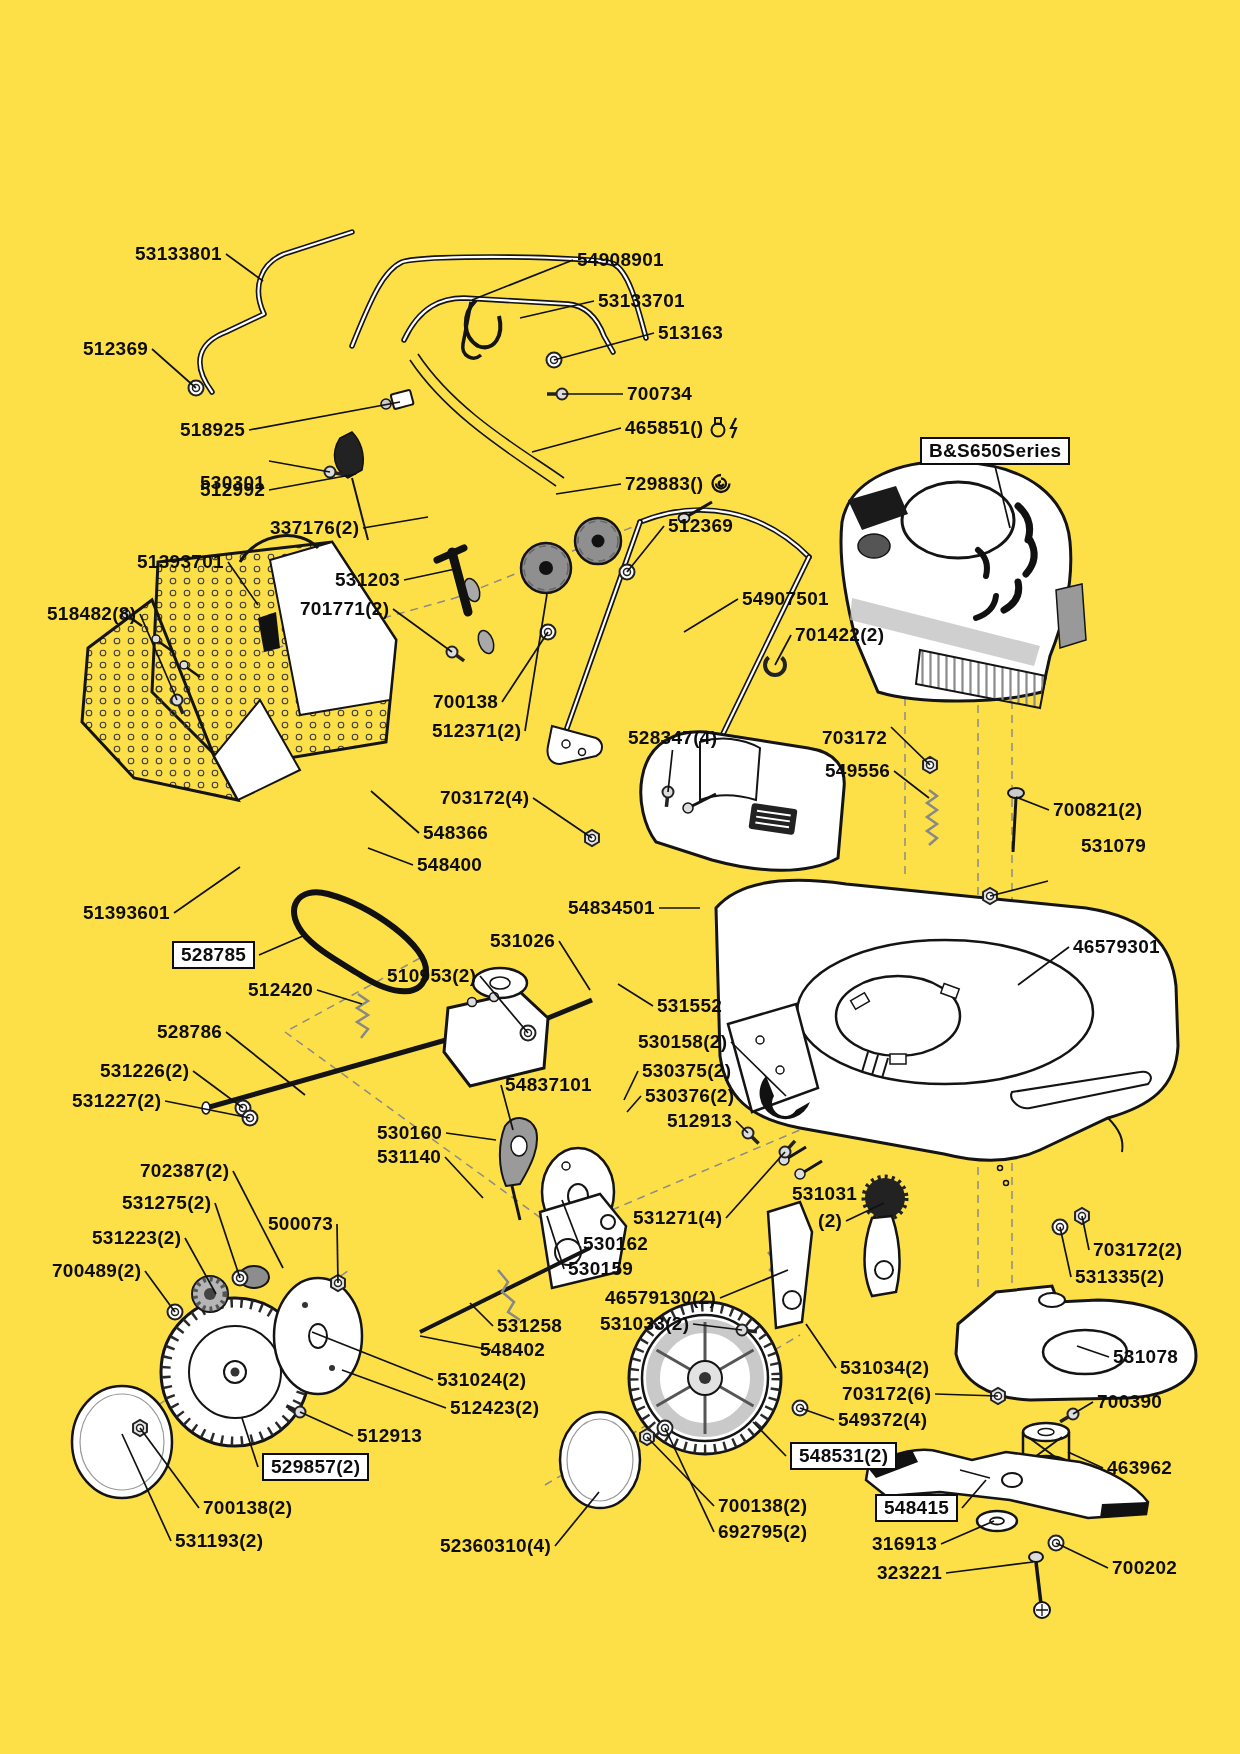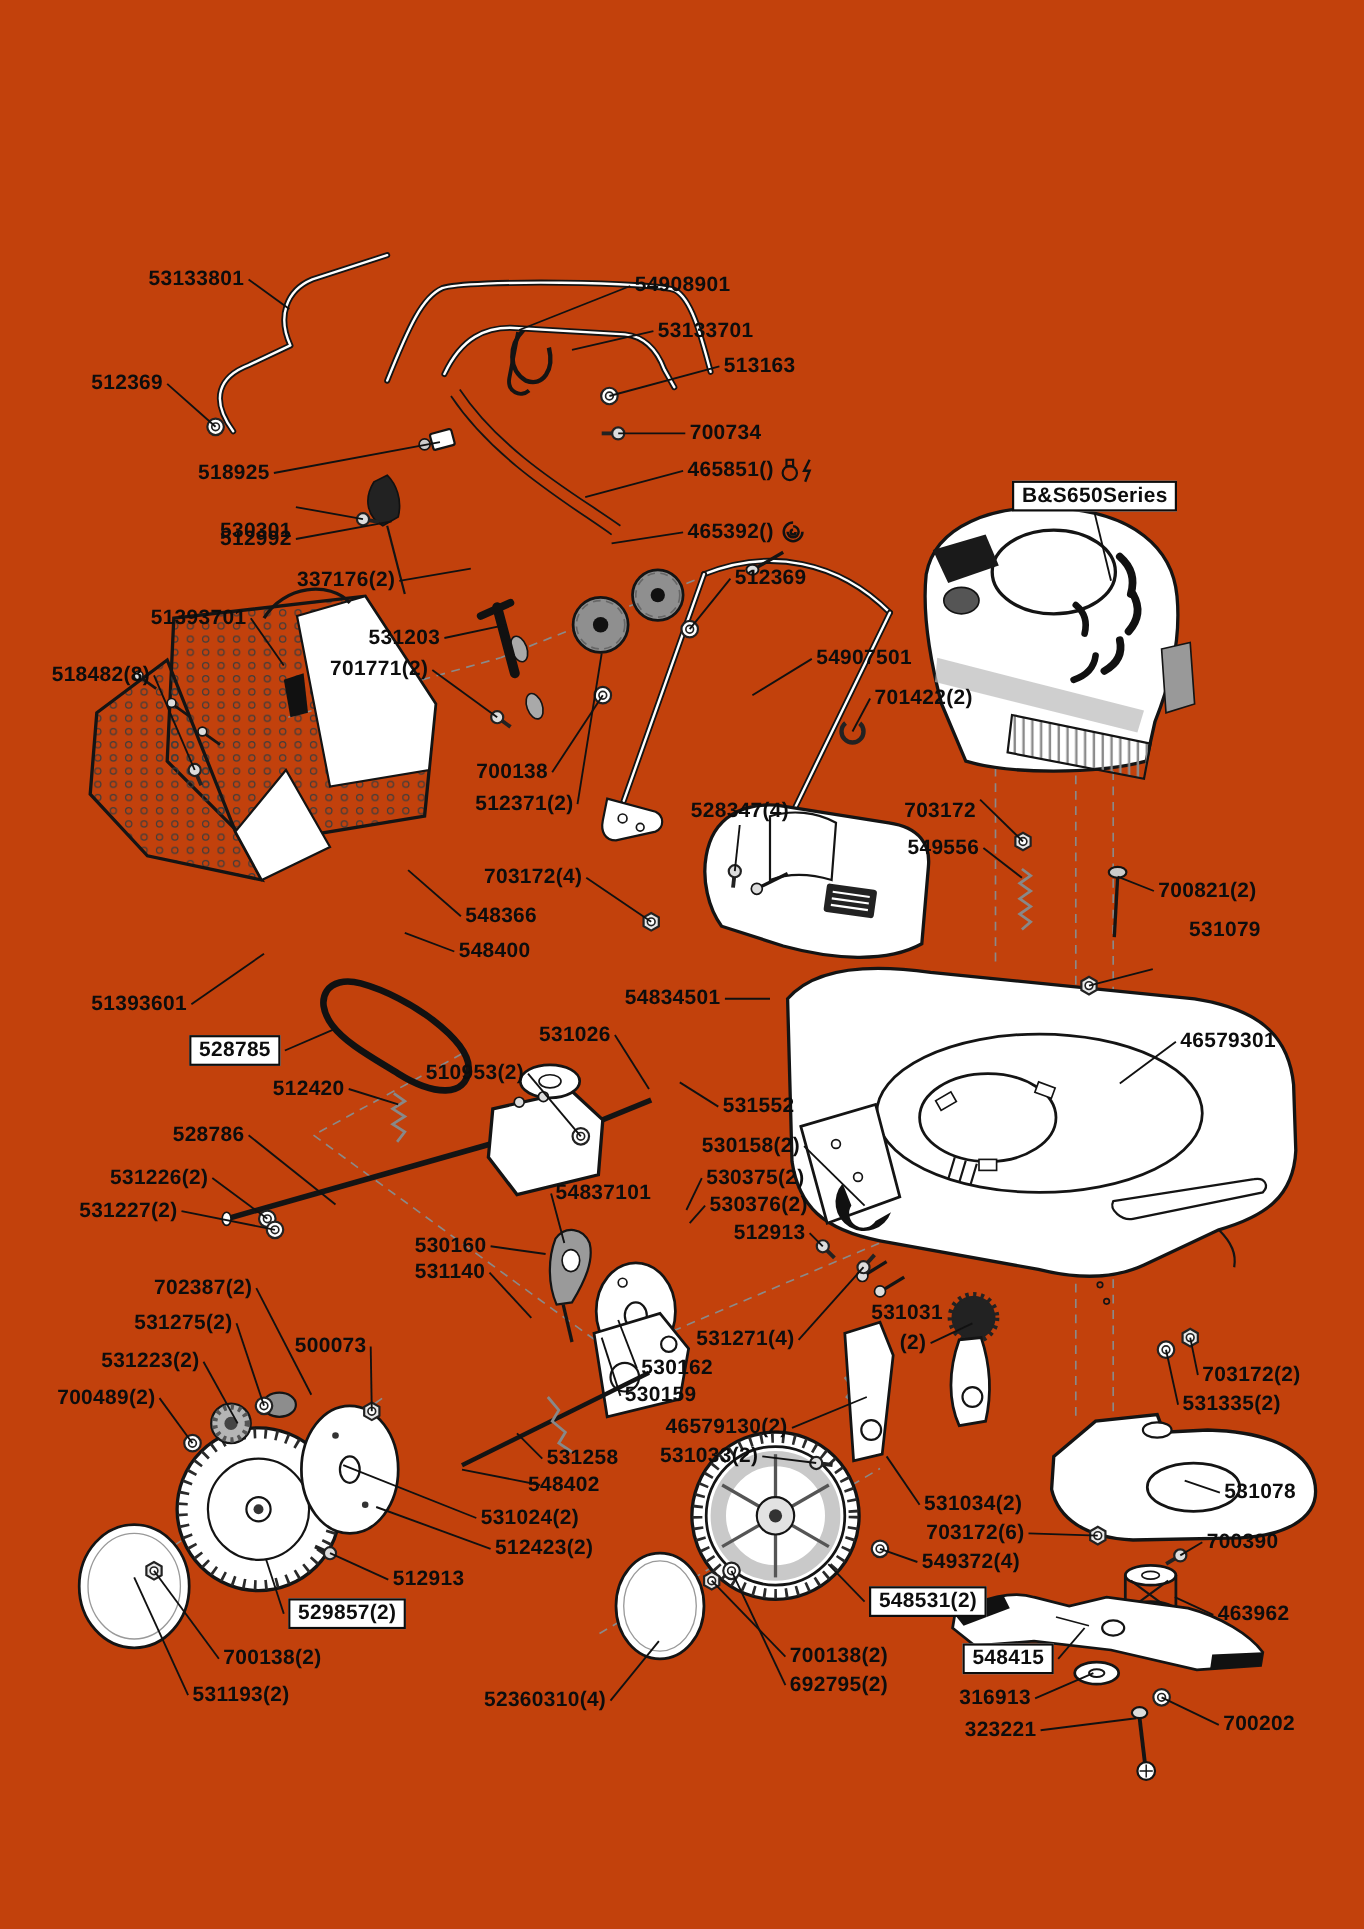"53133801" #page { background: #c2410c -> #fde047 }
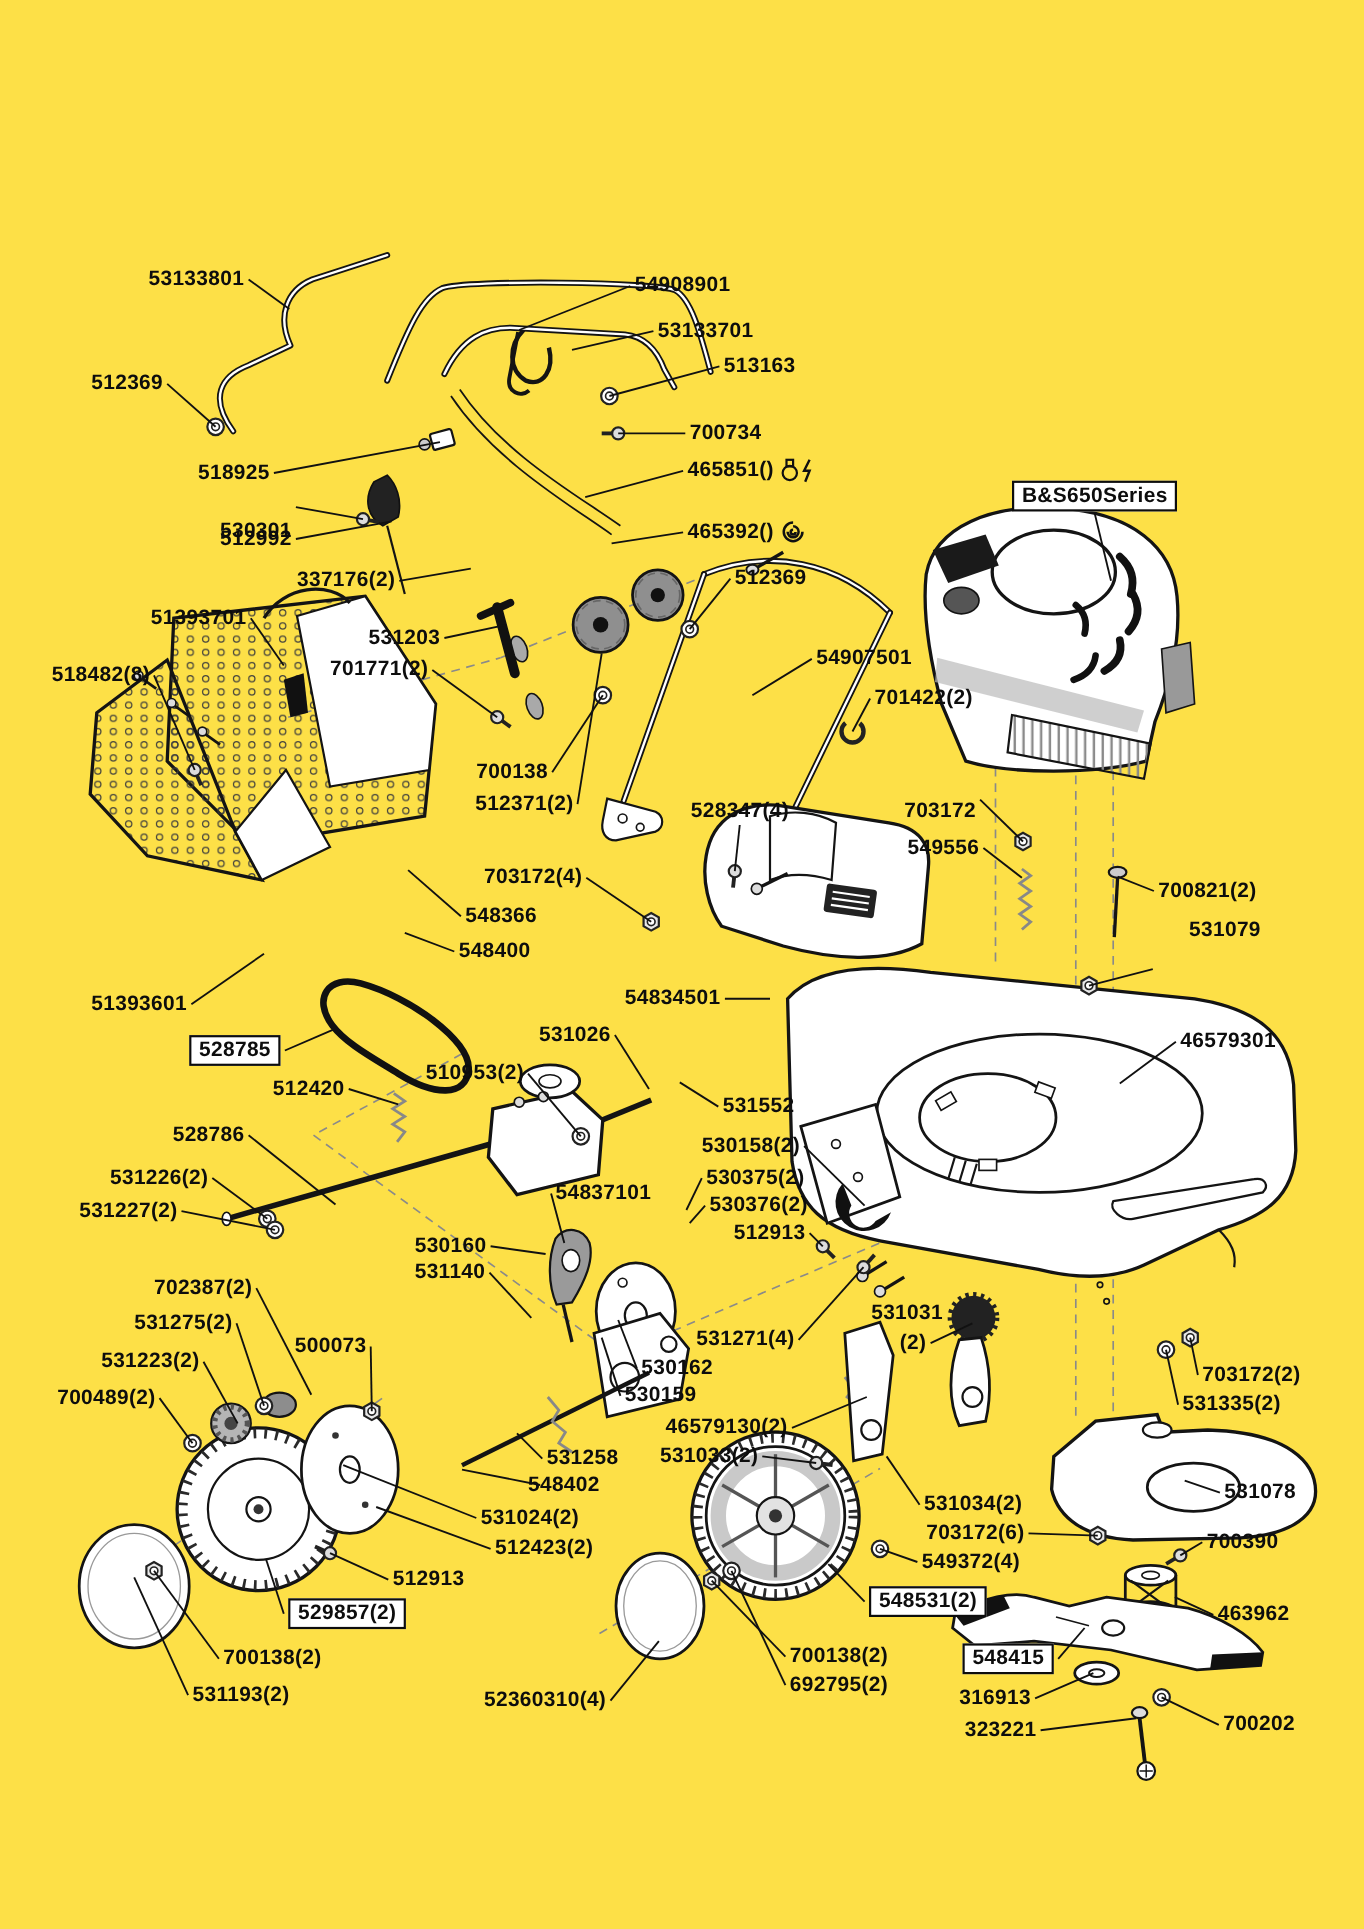"465392()" div.label { text: 465392 -> 729883 }
